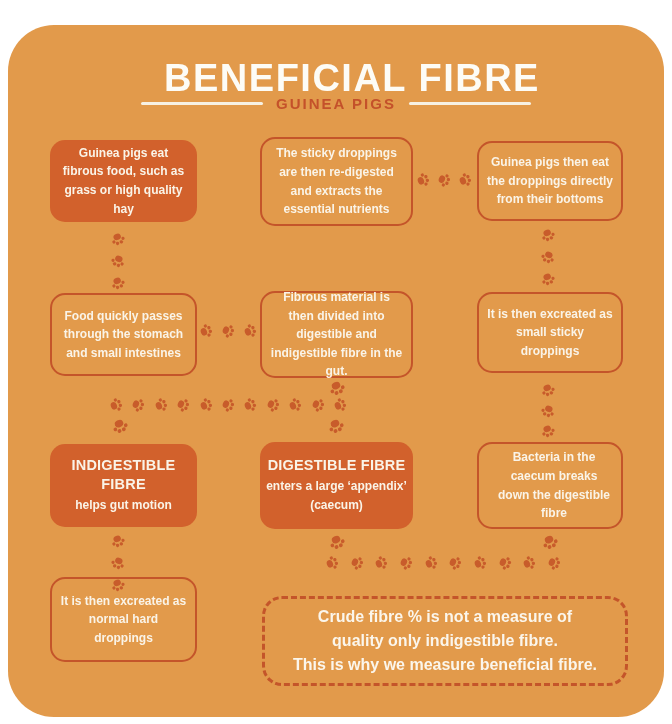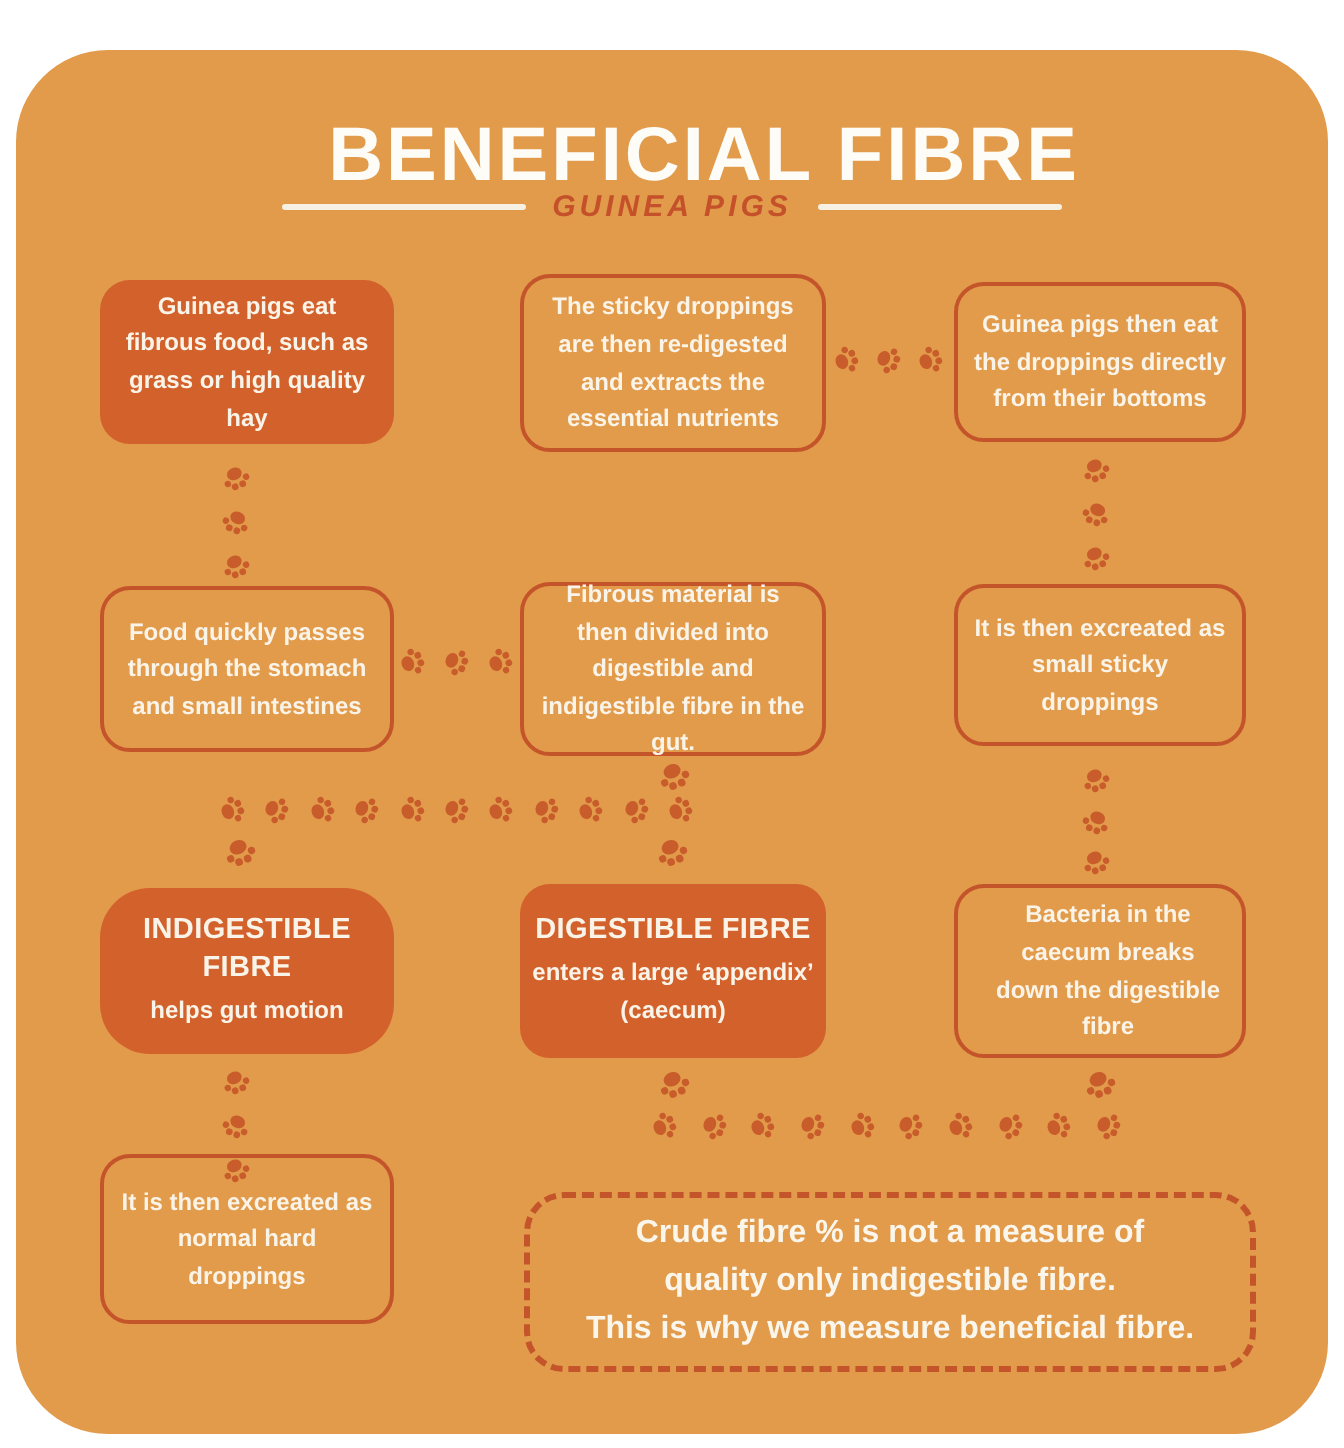"GUINEA PIGS" .subtitle { font-style: italic -> none }
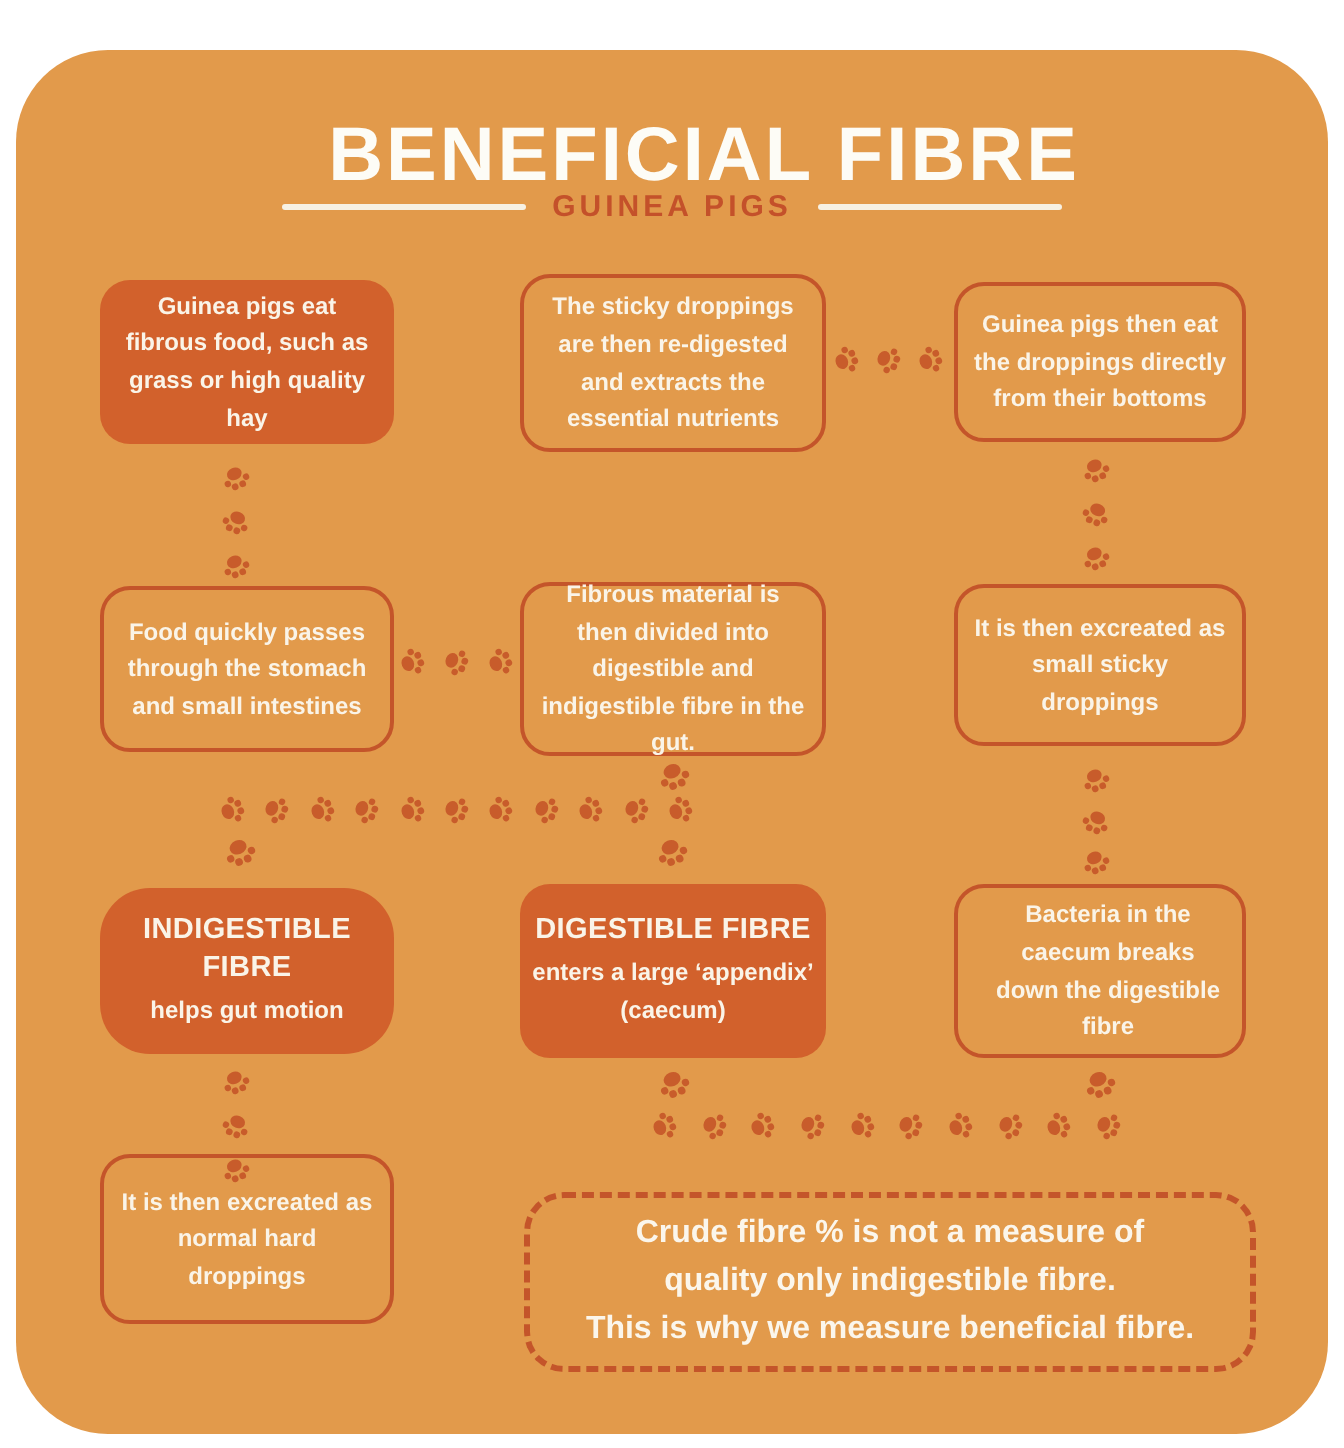"INDIGESTIBLE FIBRE" div.box { border-radius: 25px -> none }
